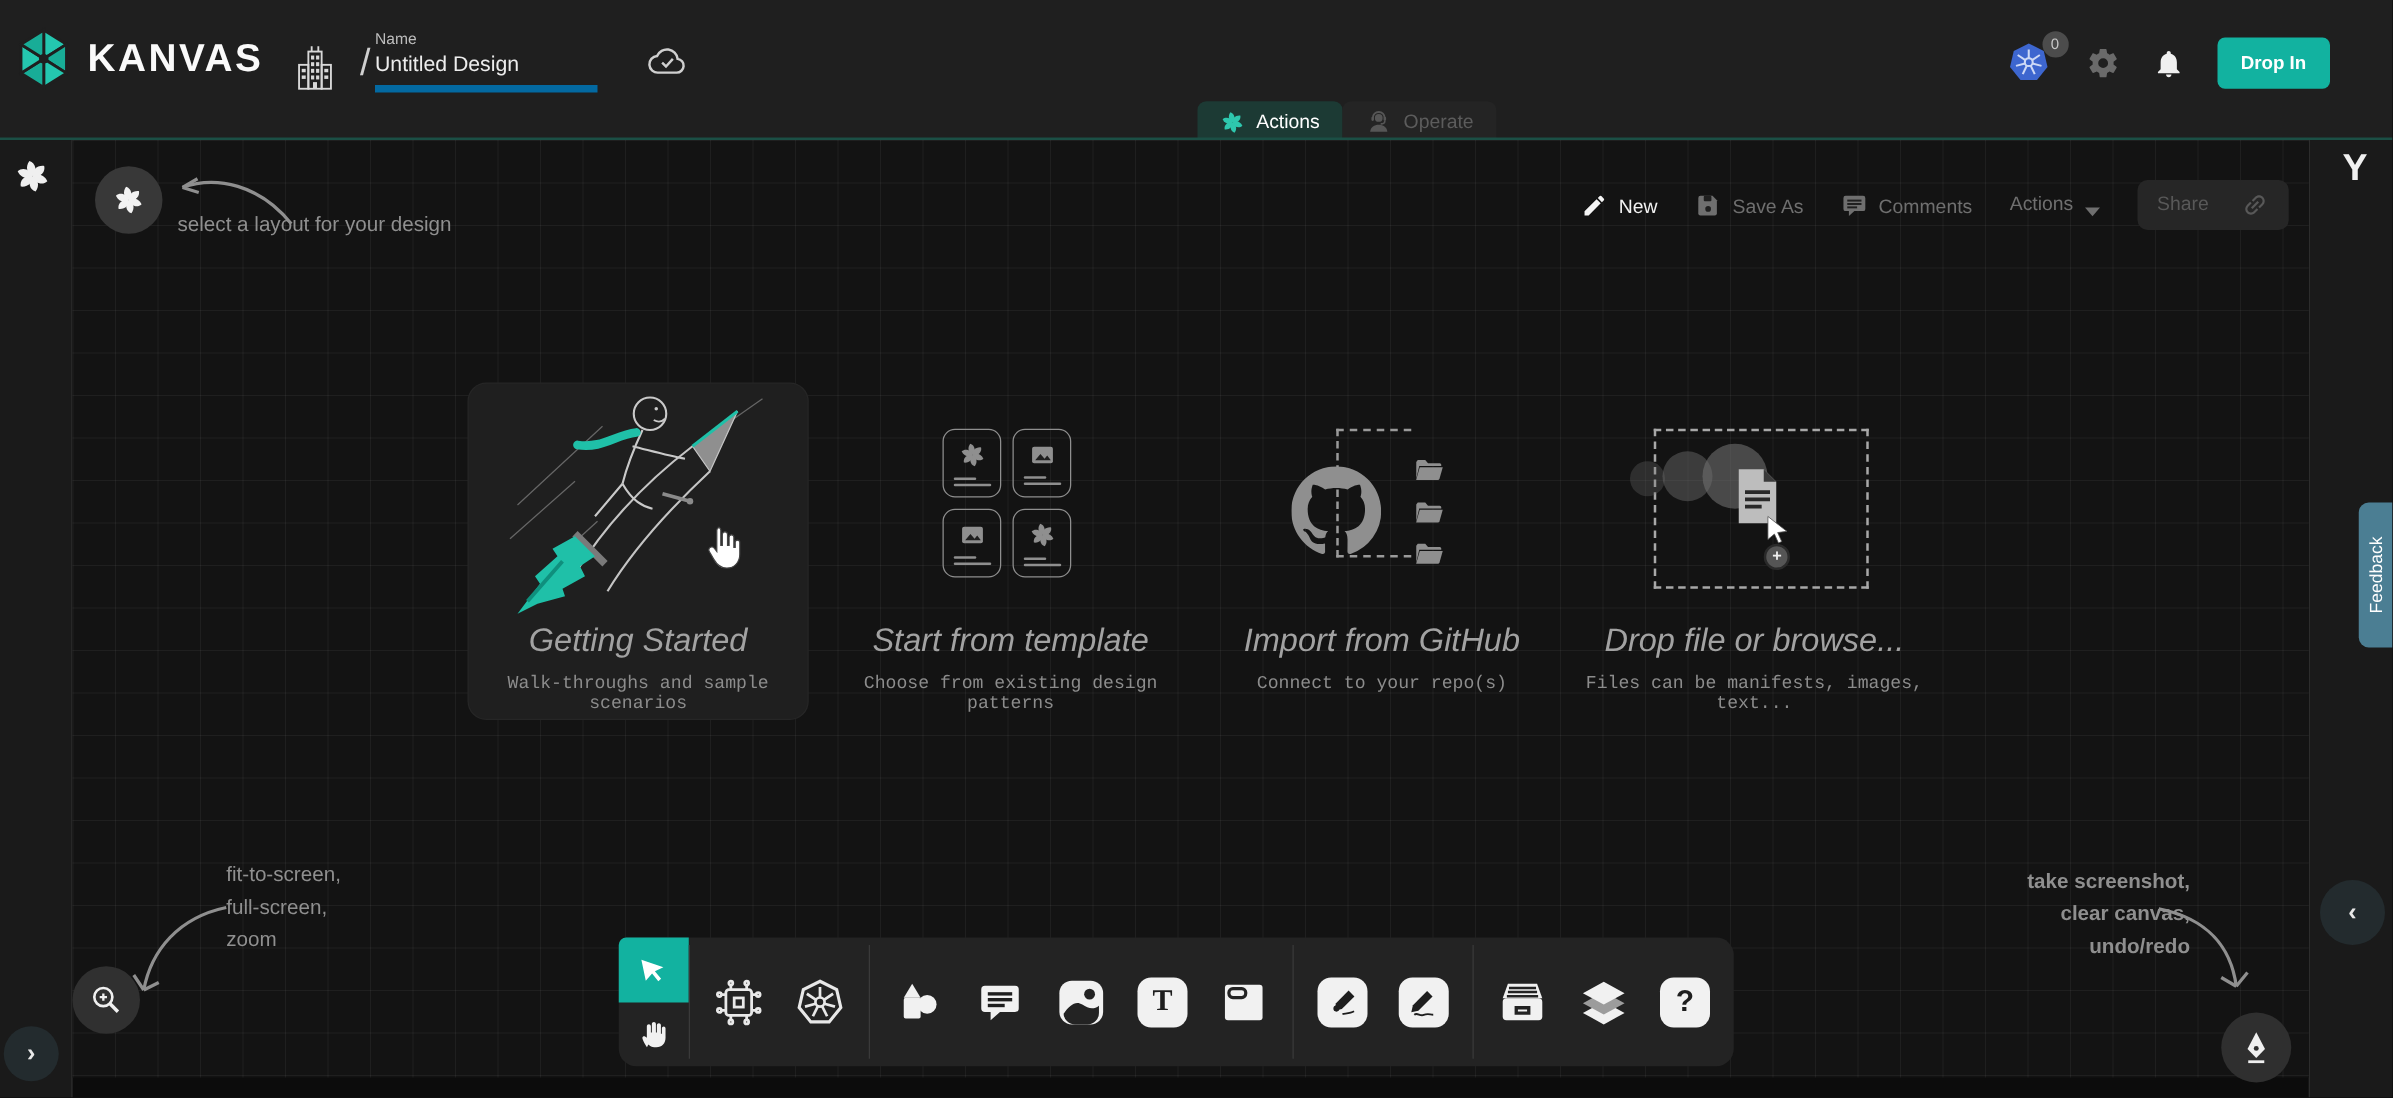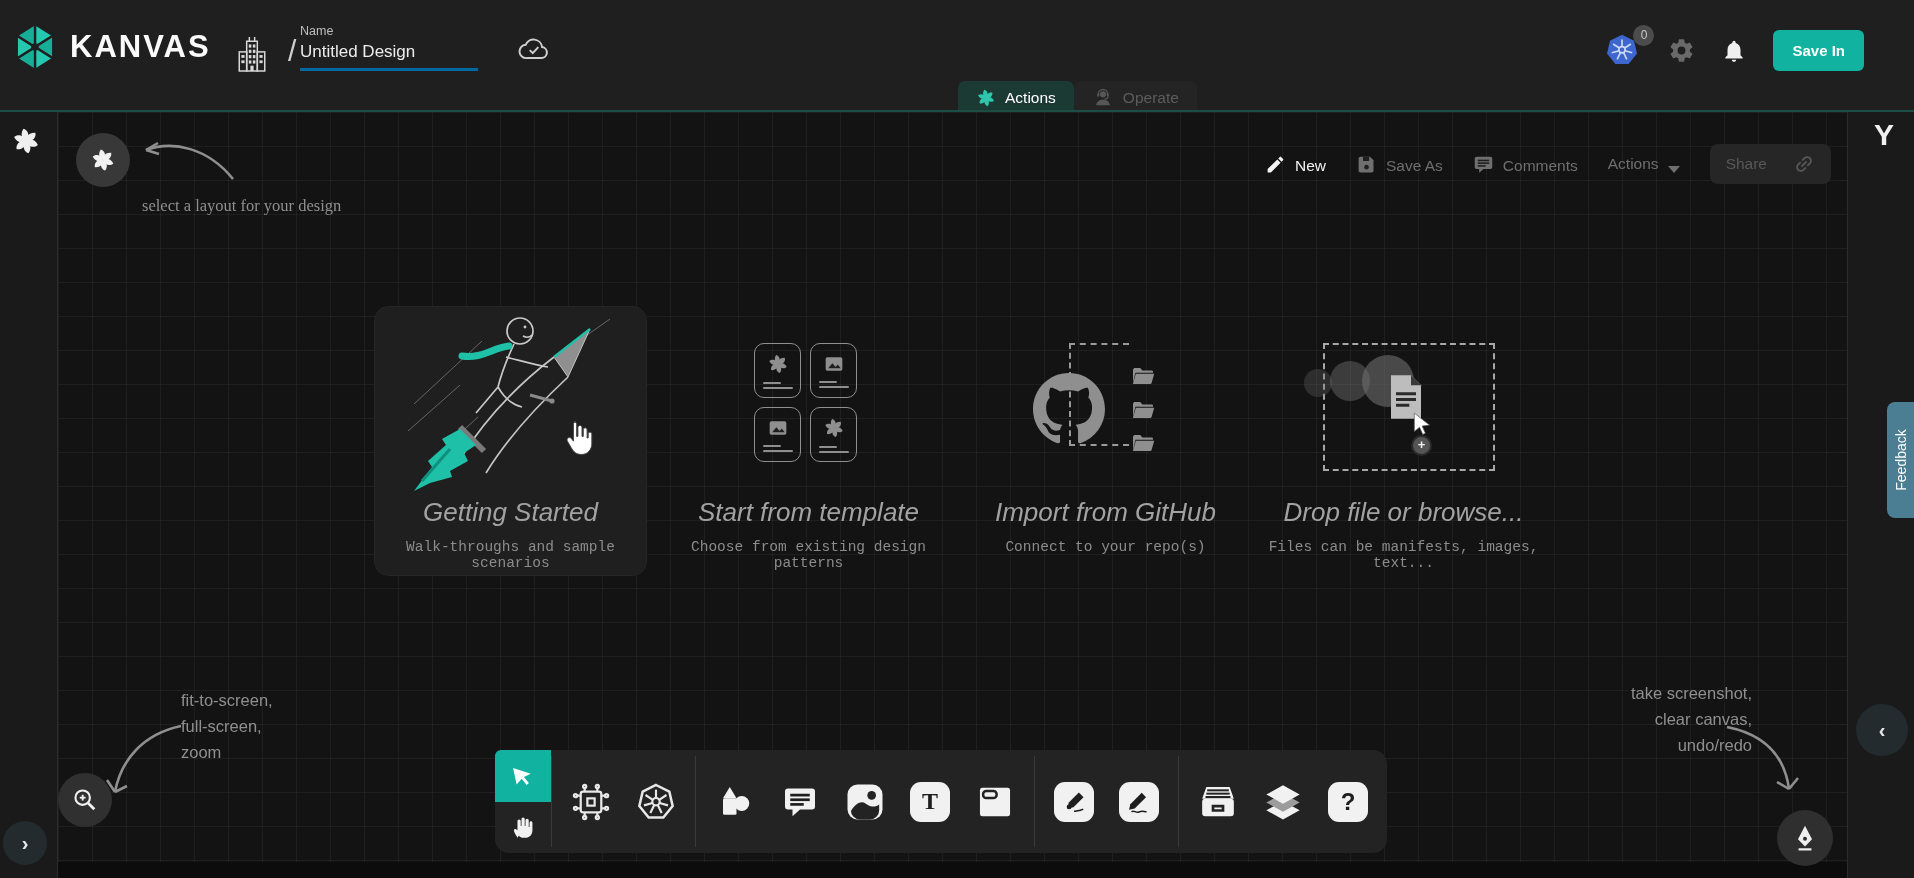"Untitled Design" .name-field input { border-bottom: 3px solid #0369a1 -> 6px solid #0369a1 }
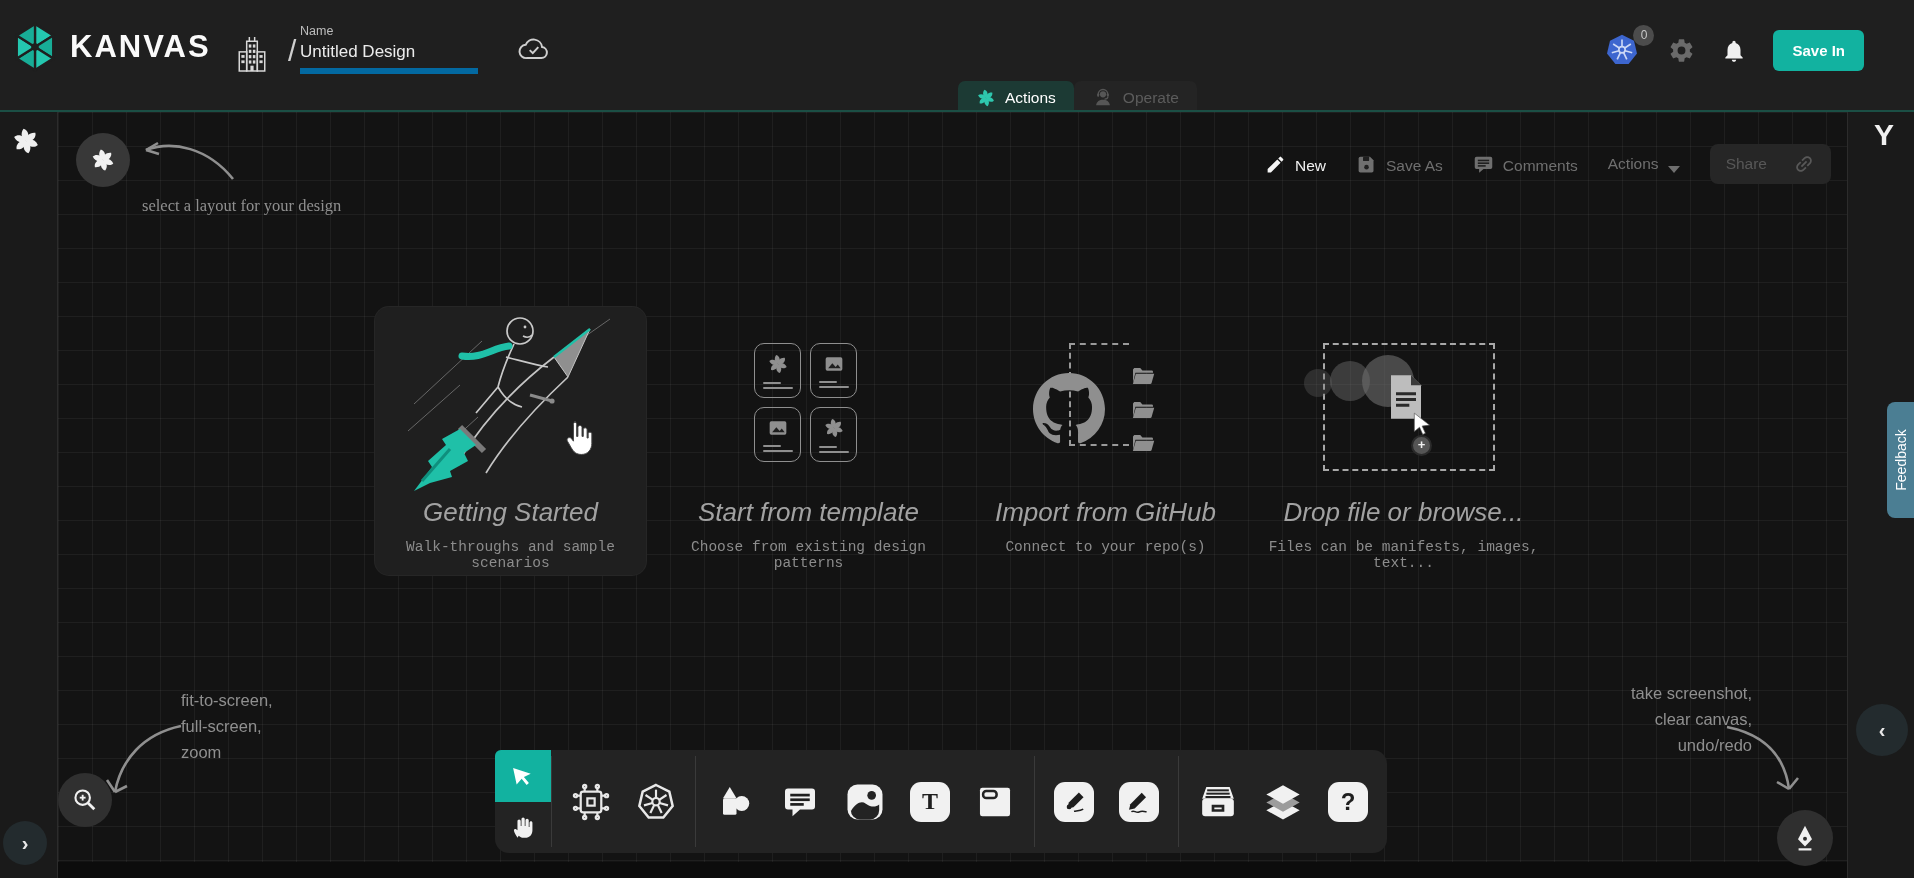"Save In" button.signin-btn { text: Save -> Drop }
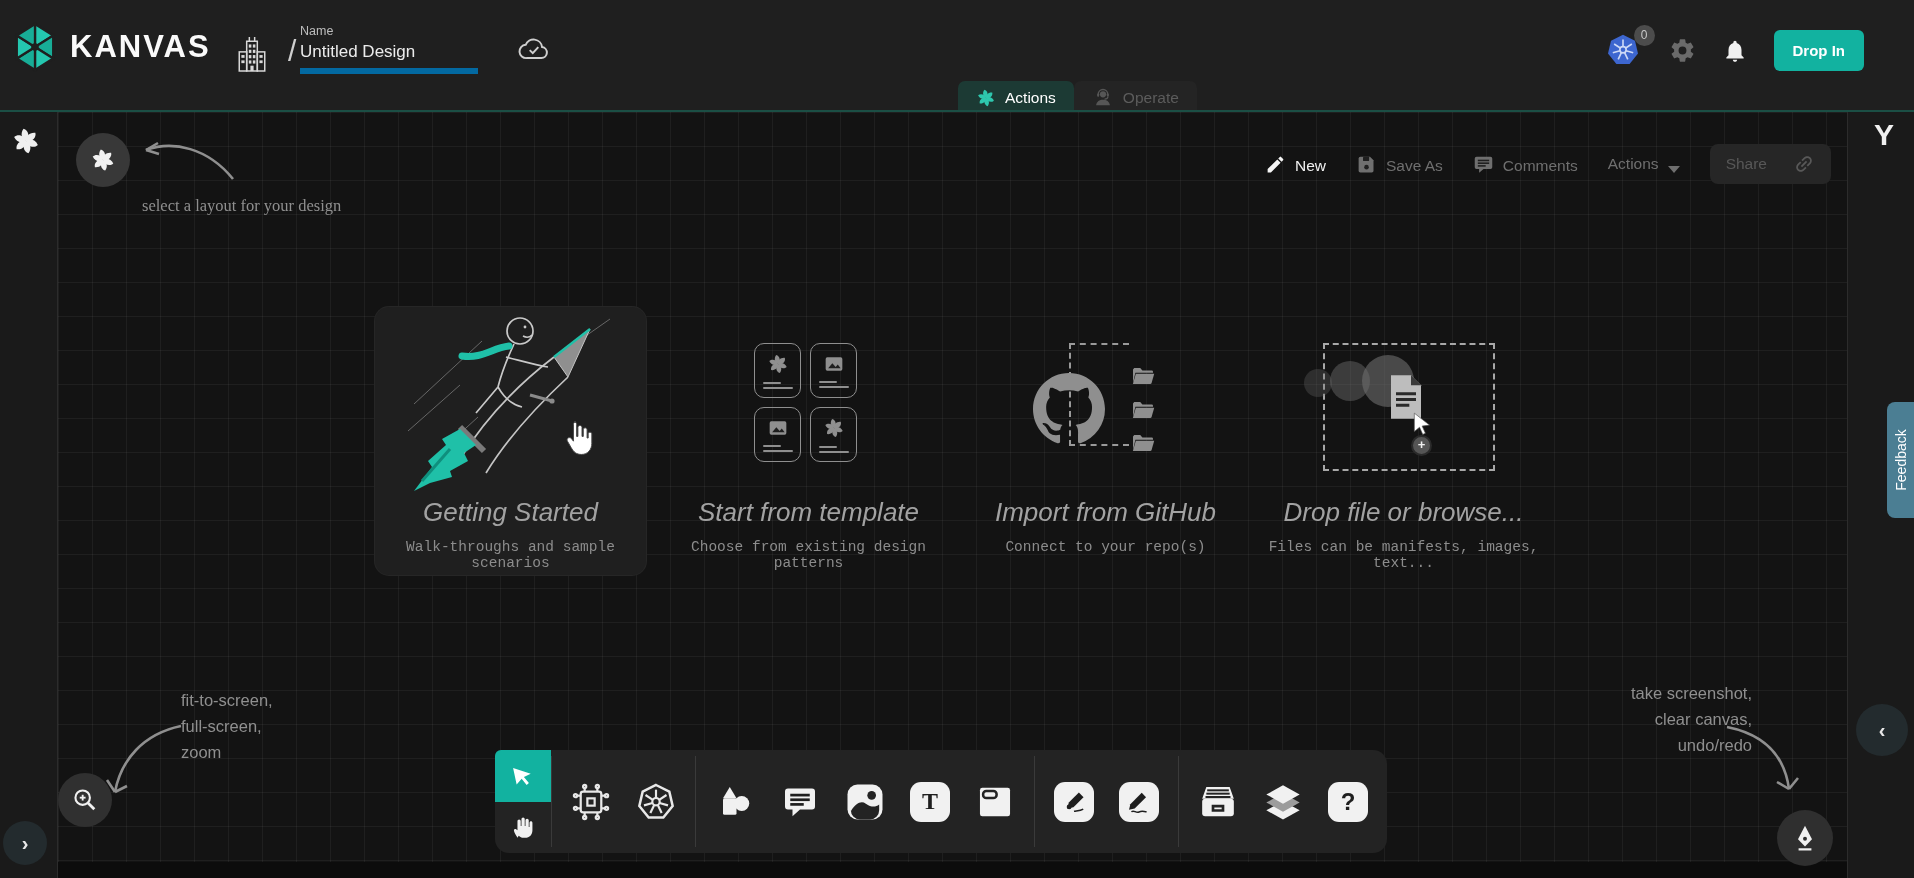"select a layout for your" .layout-hint { font-family: Liberation Serif, serif -> none; top: 84px -> 59px }
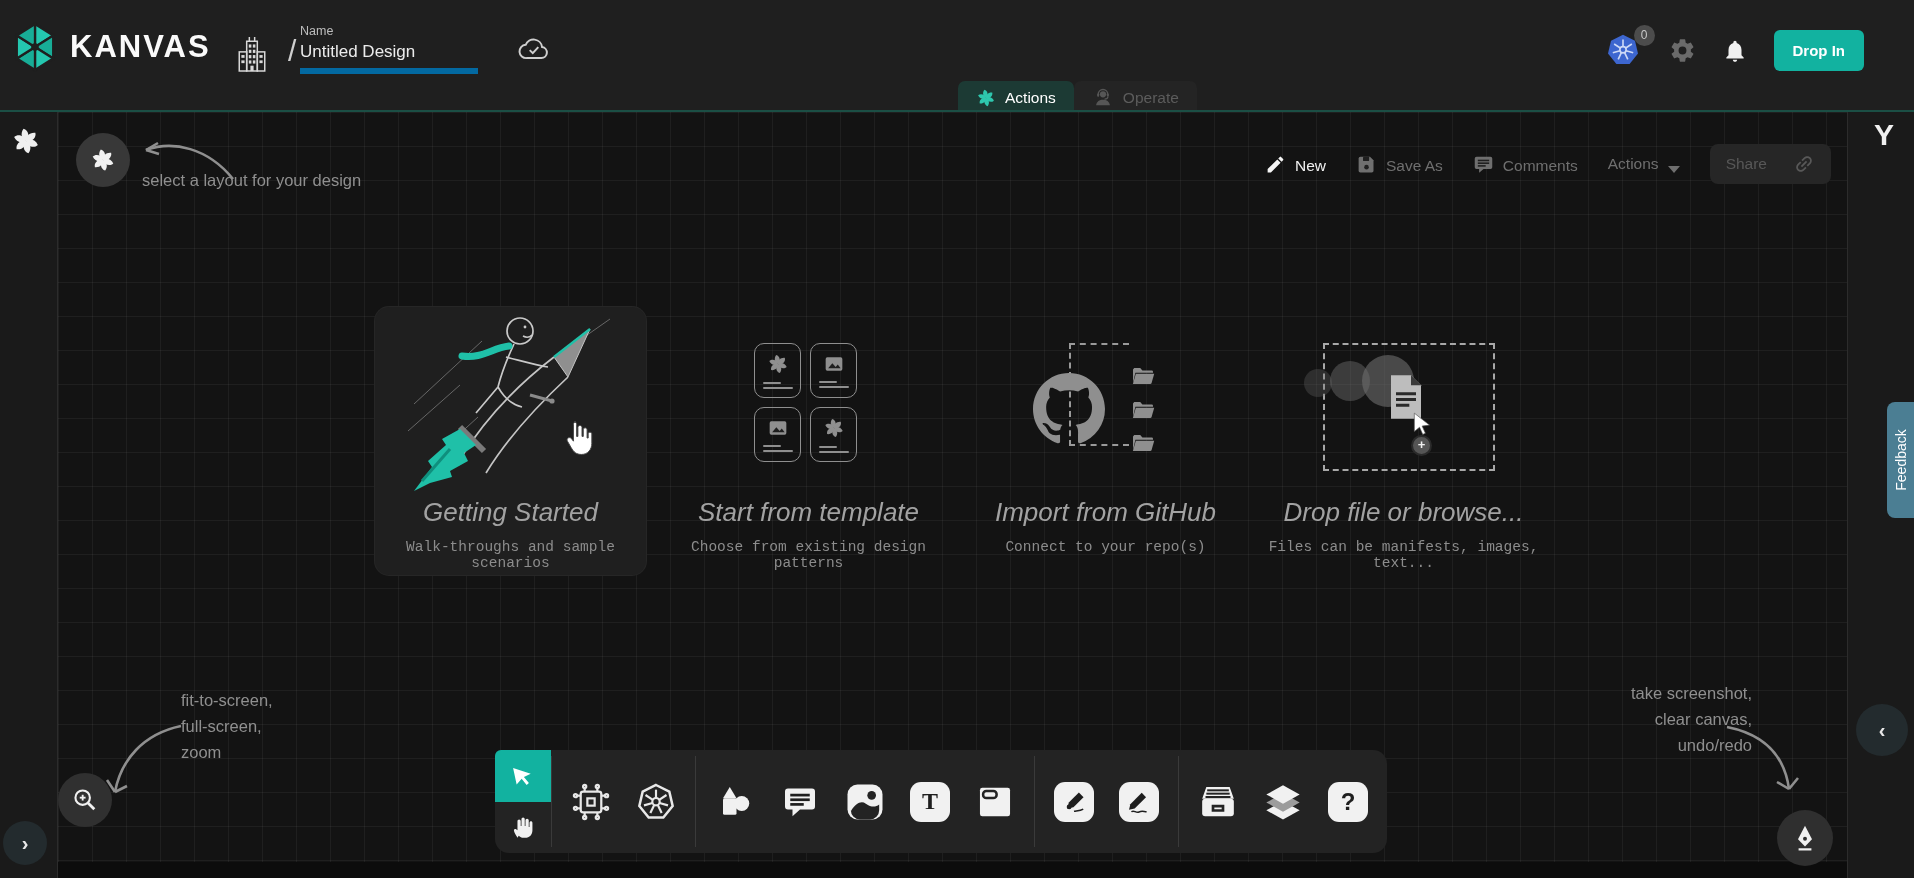"take screenshot," .hint-br { font-weight: none -> bold; top: 568px -> 580px }
